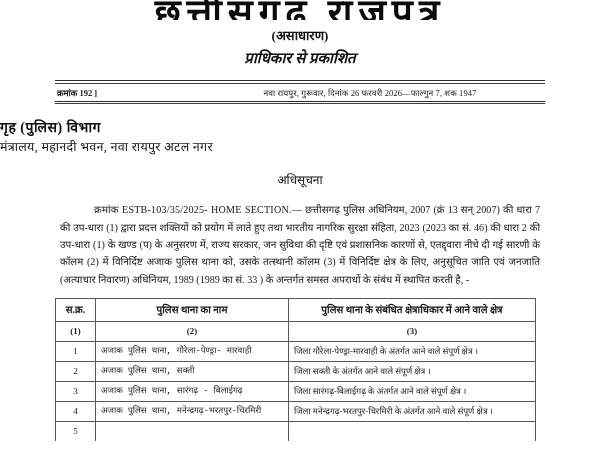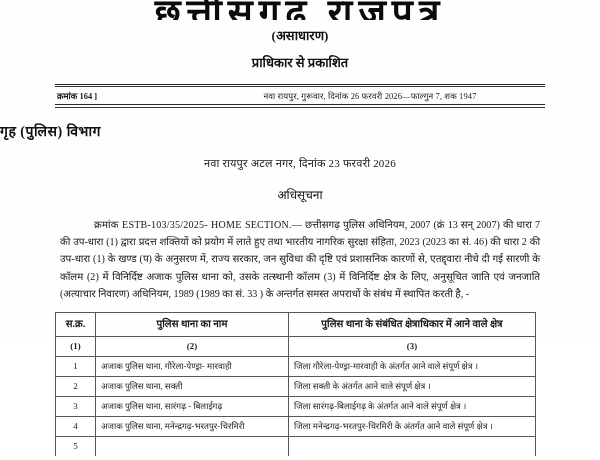"प्राधिकार से प्रकाशित" .gazette-pub { font-size: 13px -> 15px; font-style: none -> italic; margin-top: 11px -> 5px }
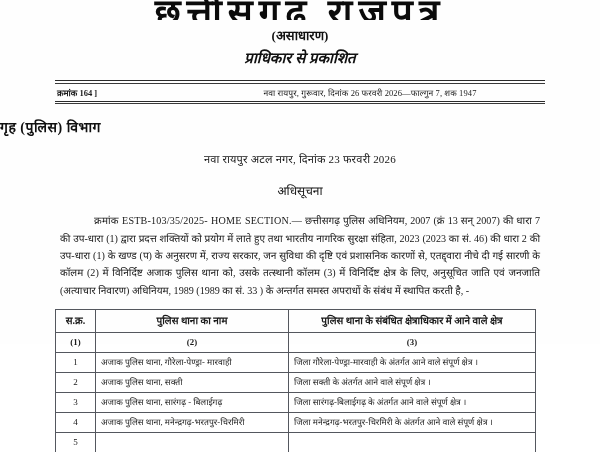"क्रमांक 164 ]" span.serial-left { text: 164 -> 192 }
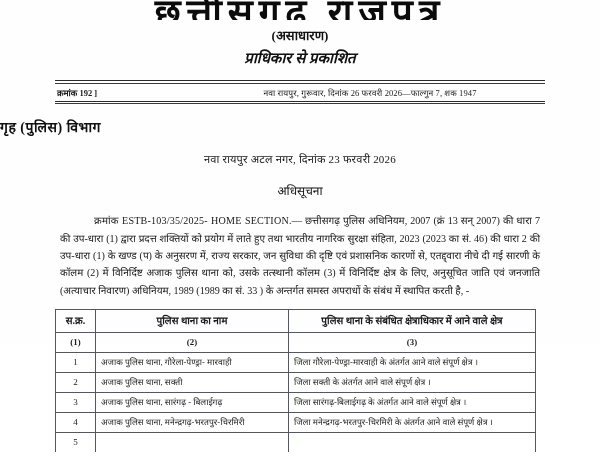"मंत्रालय, महानदी भवन, नवा रायपुर" div.dept-addr { html: none -> <div>मंत्रालय, महानदी भवन, नवा रायपुर अटल नगर</div> }
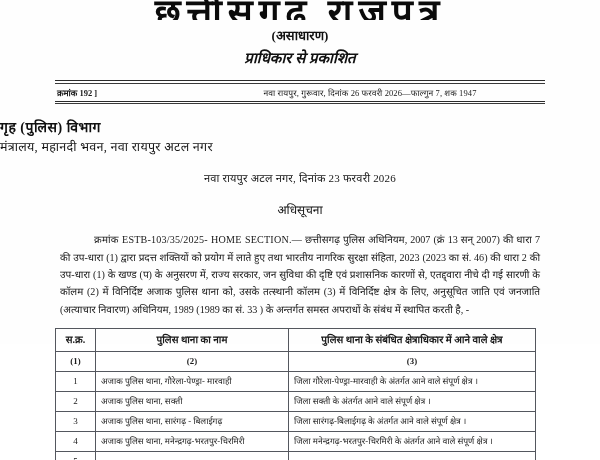"नवा रायपुर अटल नगर, दिनांक" div.place-date { html: <div>नवा रायपुर अटल नगर, दिनांक 23 फरवरी 2026</div> -> none }
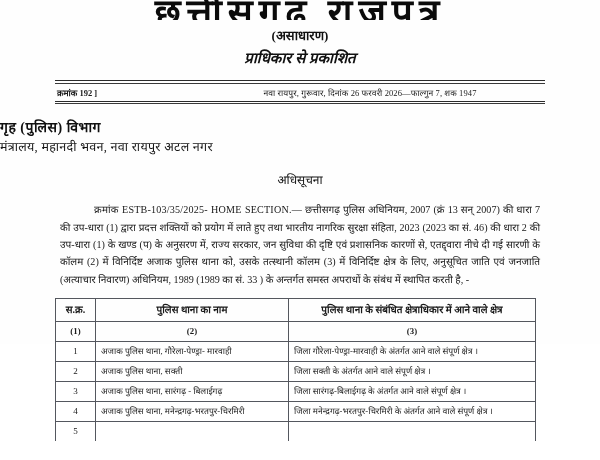"अजाक पुलिस थाना, गौरेला-पेण्ड्रा-" td.name { font-family: none -> Liberation Mono, monospace }
